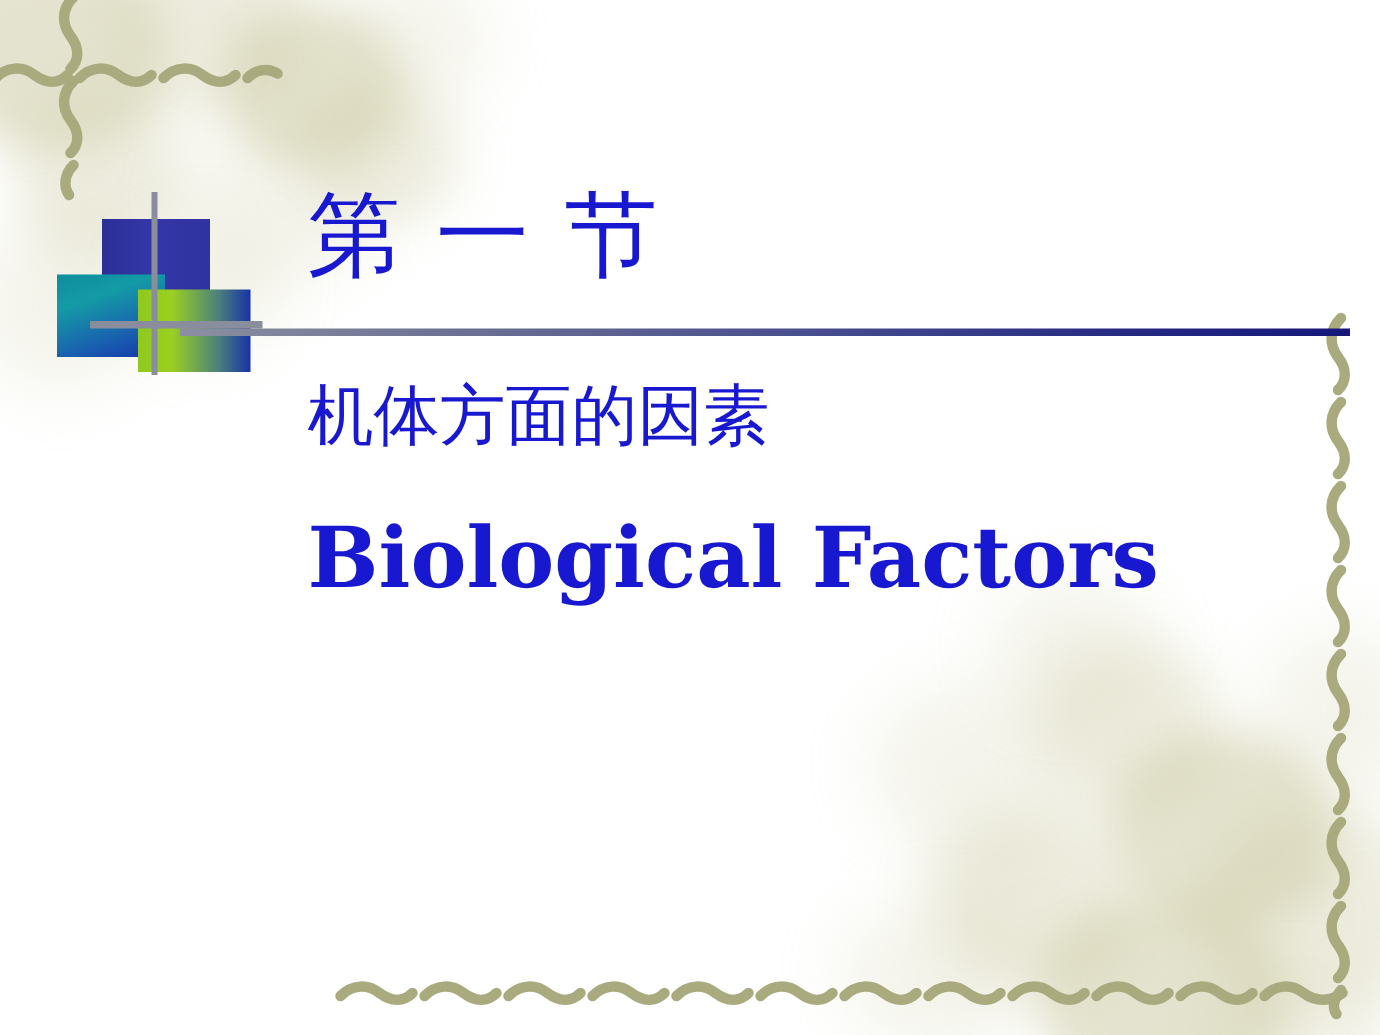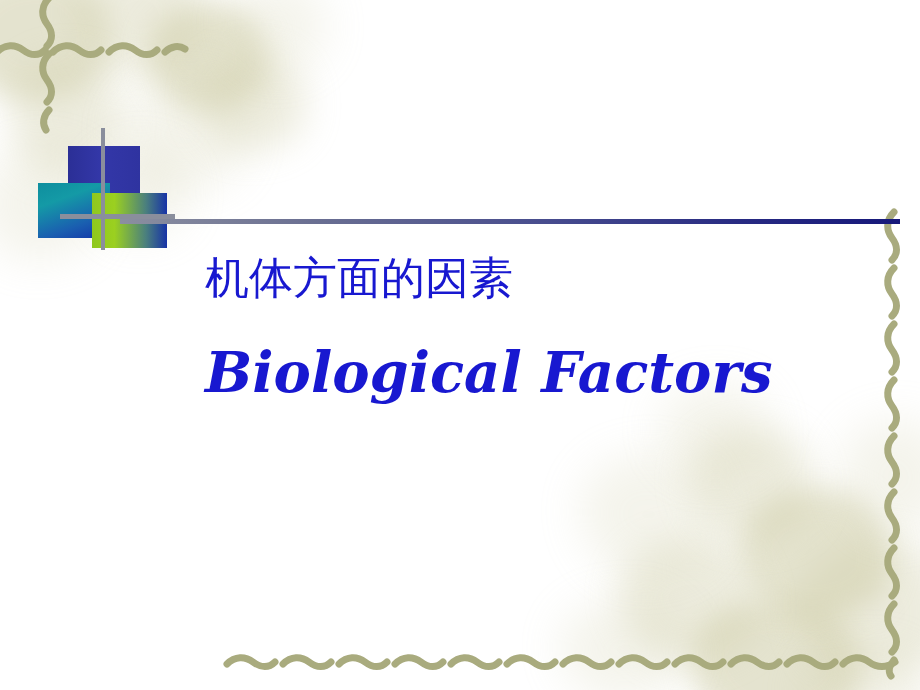"第 一 节" div { html: none -> <div>第 一 节</div> }
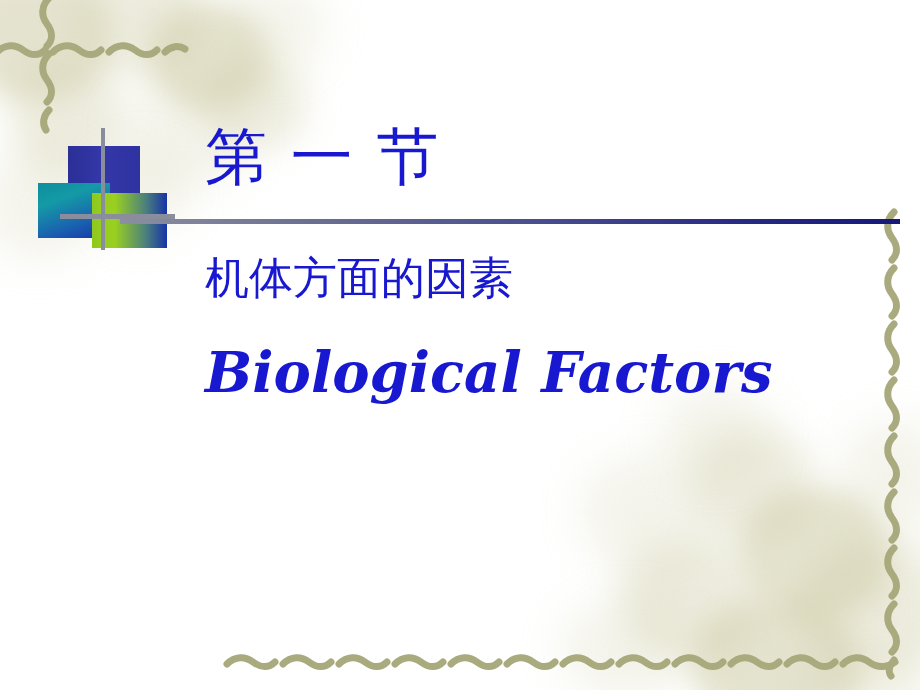"Biological Factors" #title-en { font-style: italic -> none }
